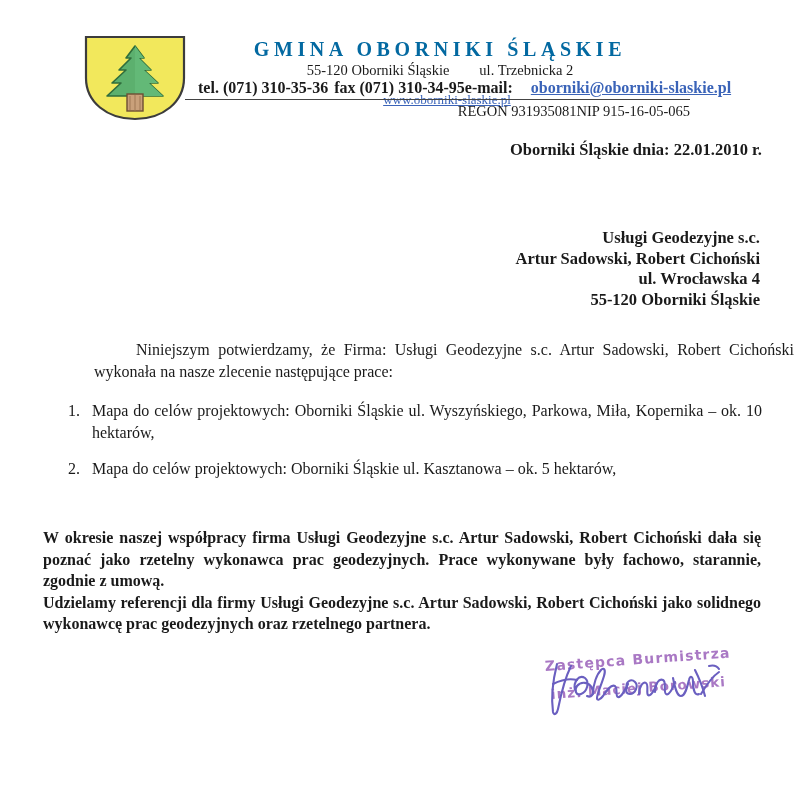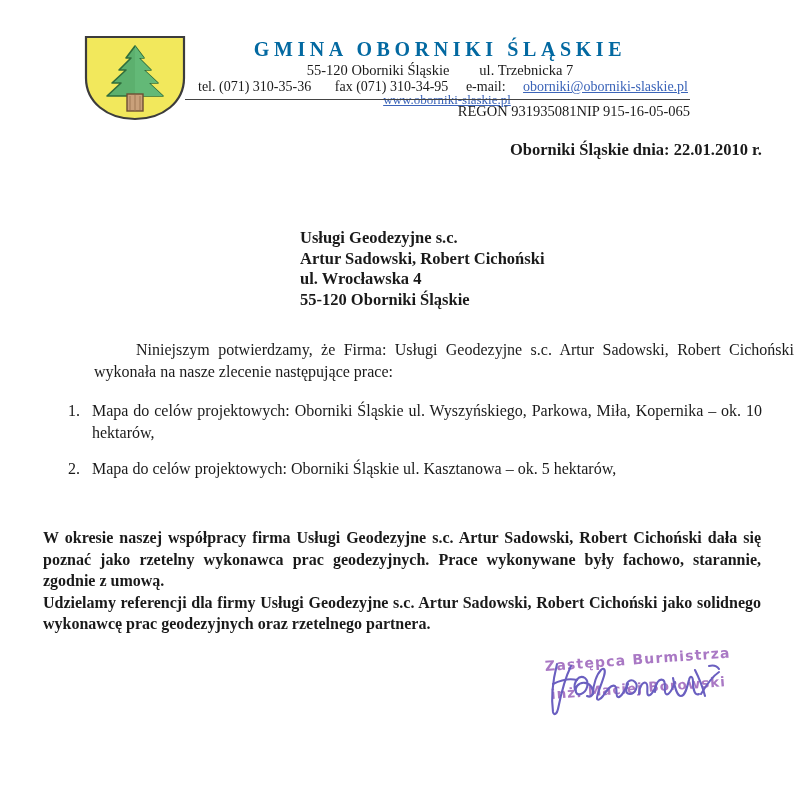"ul. Trzebnicka 7" span.street { text: 7 -> 2 }
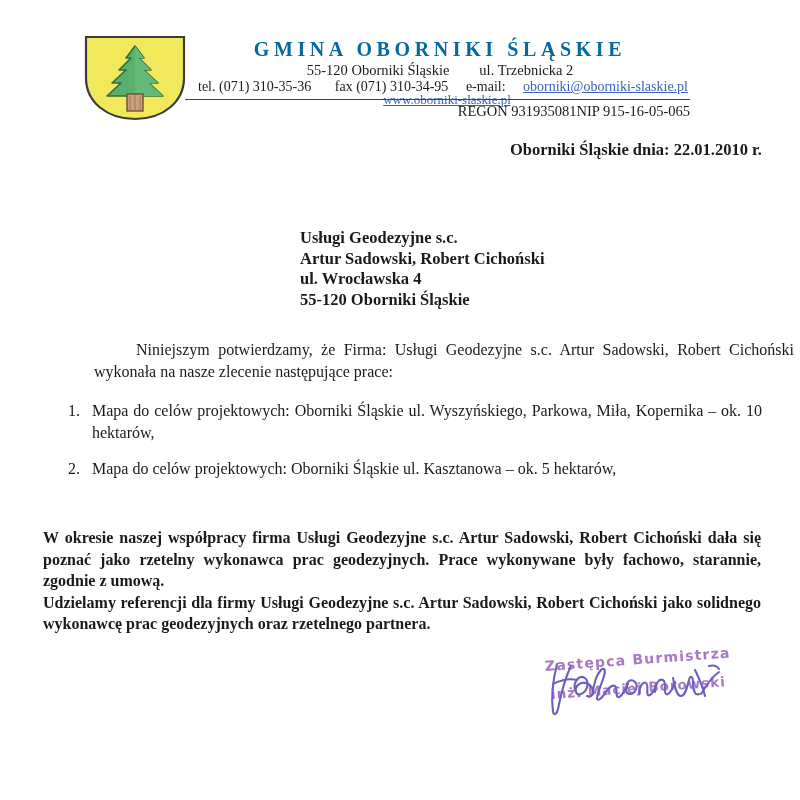"tel. (071) 310-35-36" #contact-row { font-size: 14px -> 16px; font-weight: normal -> bold }
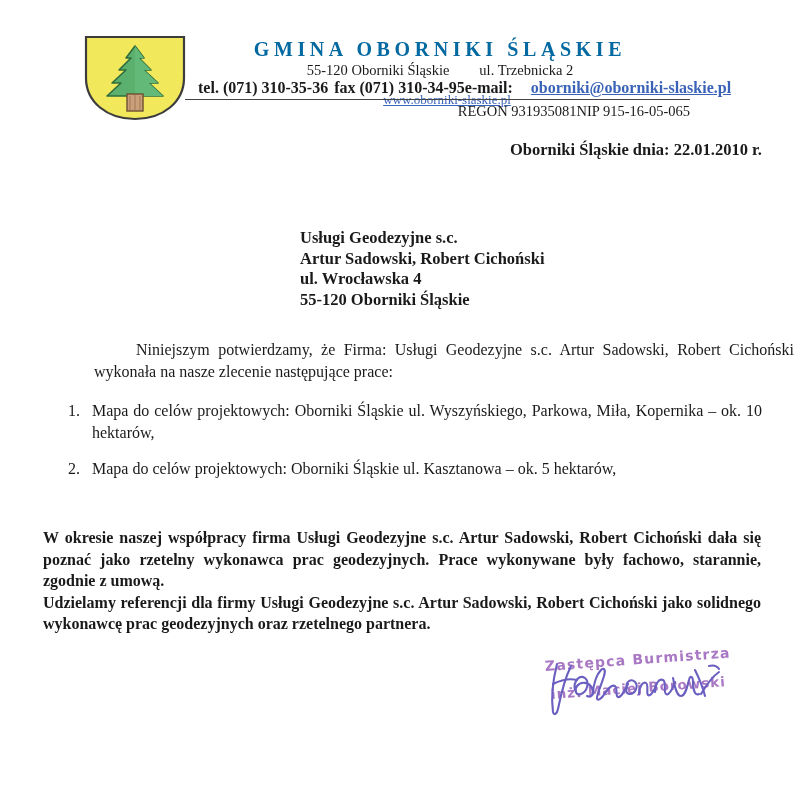"Usługi Geodezyjne s.c." #addressee { text-align: left -> right }
